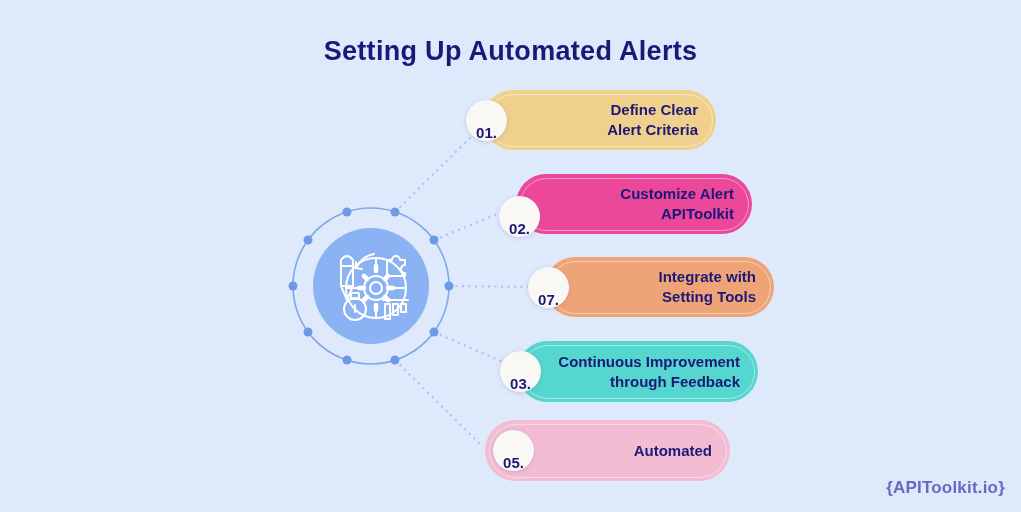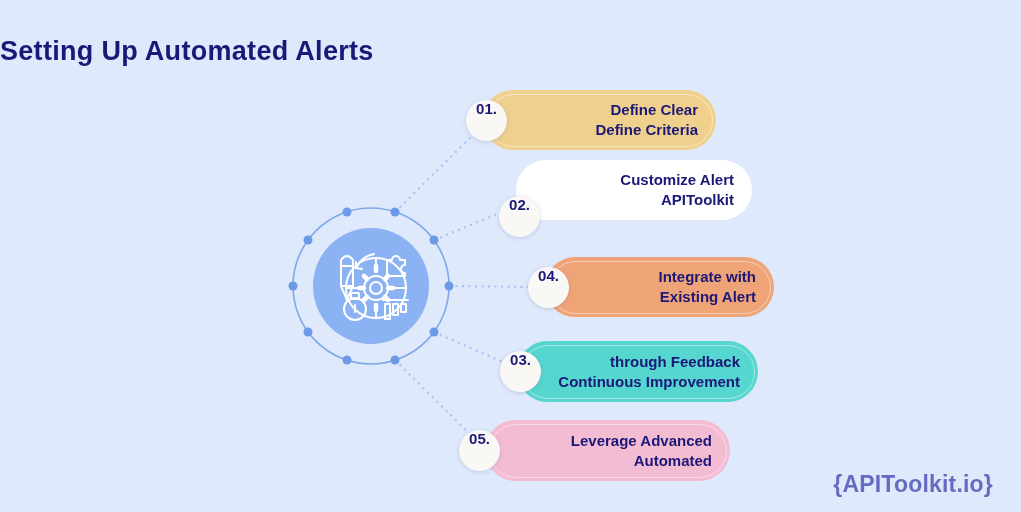"Setting Up Automated Alerts" .title { text-align: none -> center }
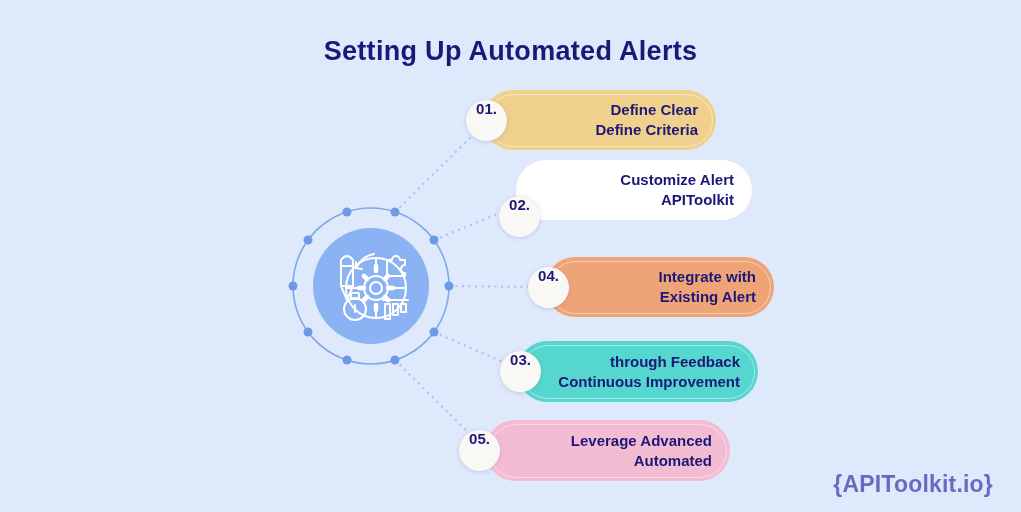"01." .step-badge { align-items: flex-start -> flex-end }
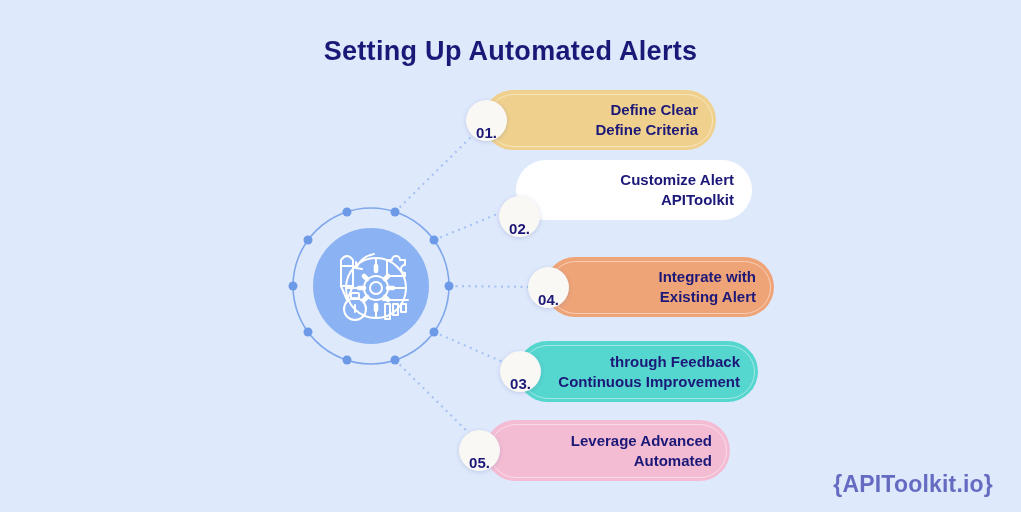"Define Criteria" span { text: Define -> Alert }
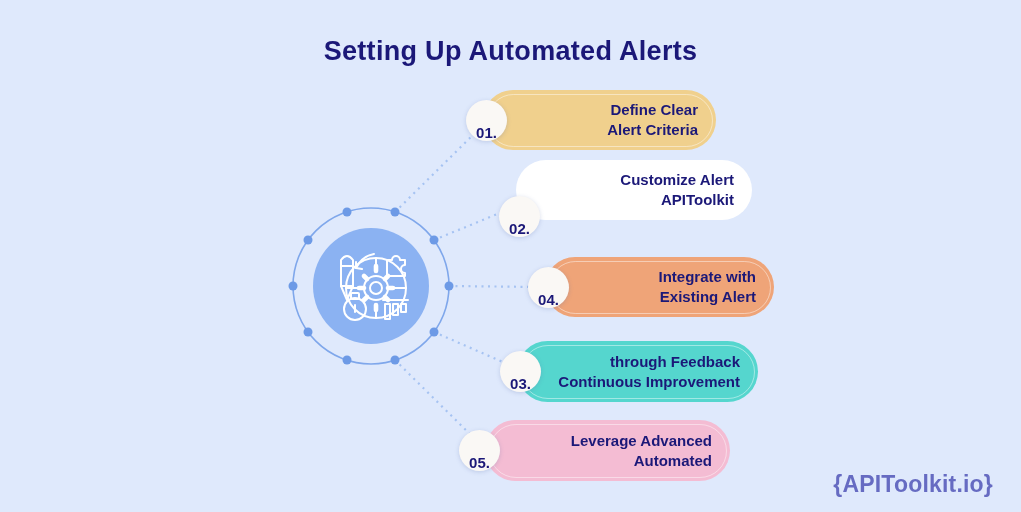"Customize Alert" div.step-pill { background-color: #ffffff -> #ec4899; top: 160px -> 174px }
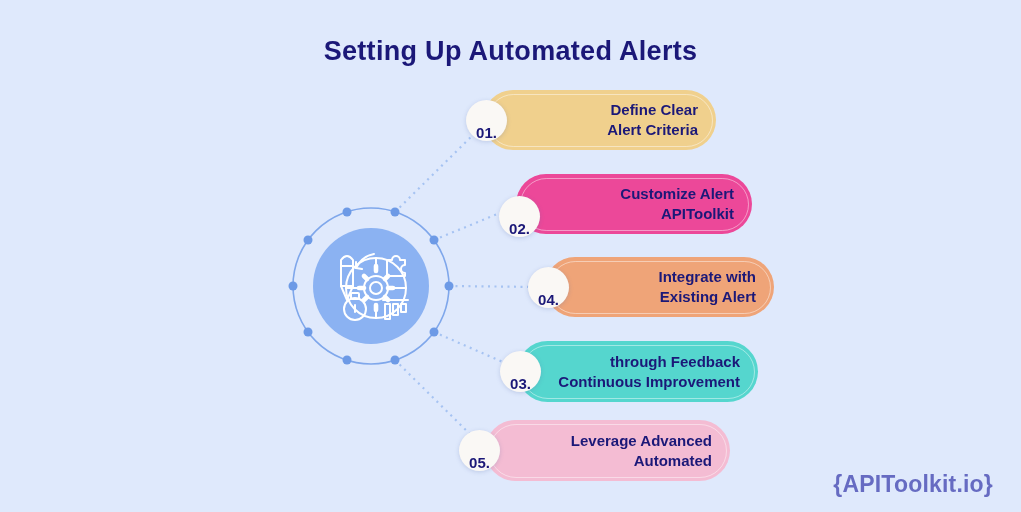"04." span { text: 04 -> 07 }
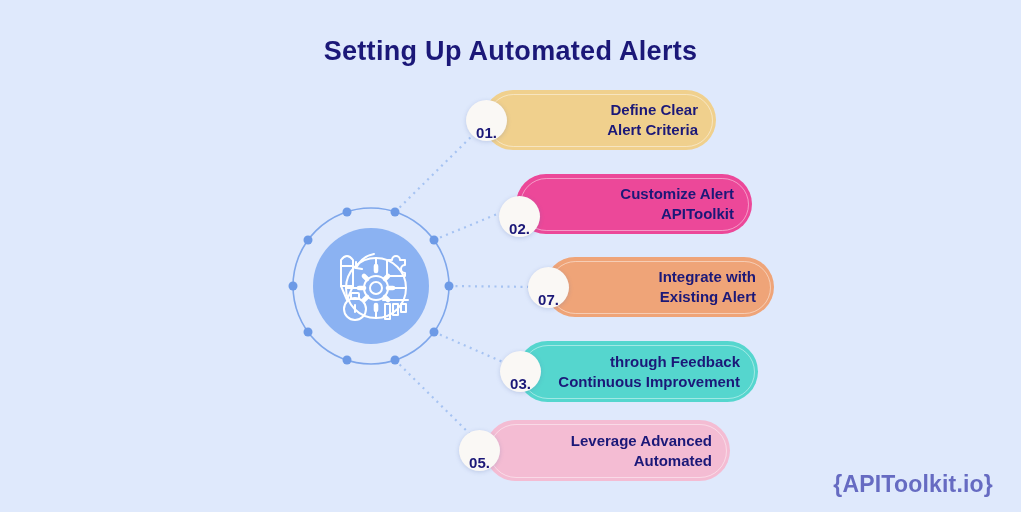"Existing Alert" span { text: Existing Alert -> Setting Tools }
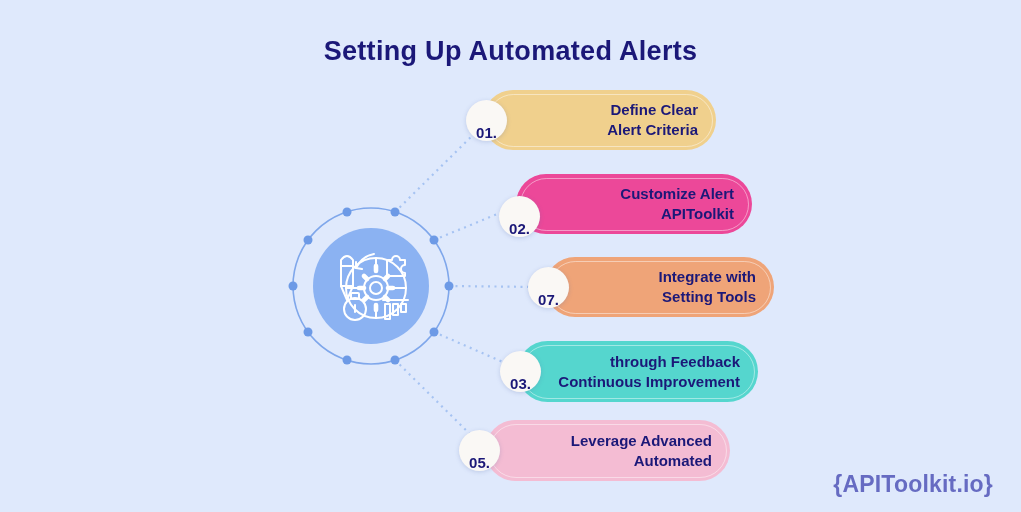"through Feedback" span { order: before "Continuous Improvement" -> after "Continuous Improvement" }
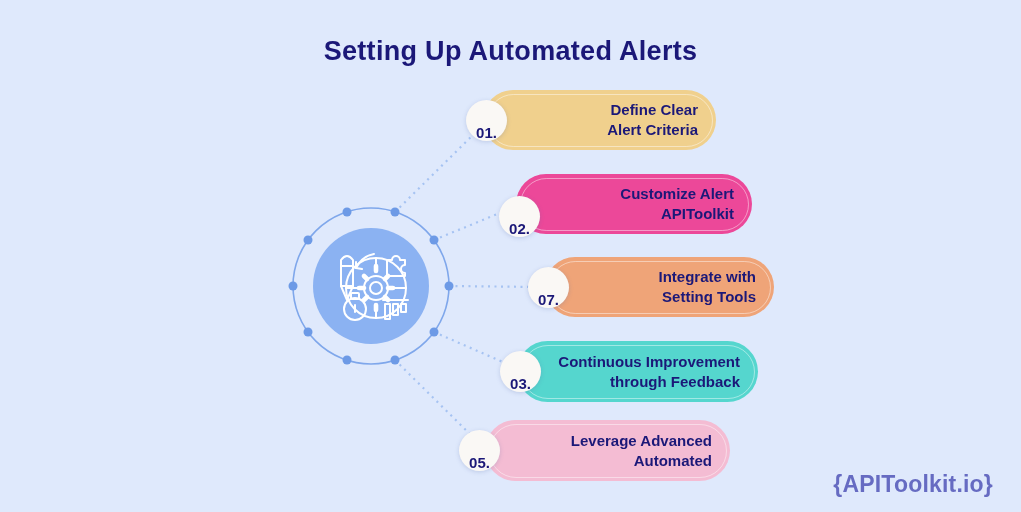"Leverage Advanced" span { html: <span>Leverage Advanced</span> -> none }
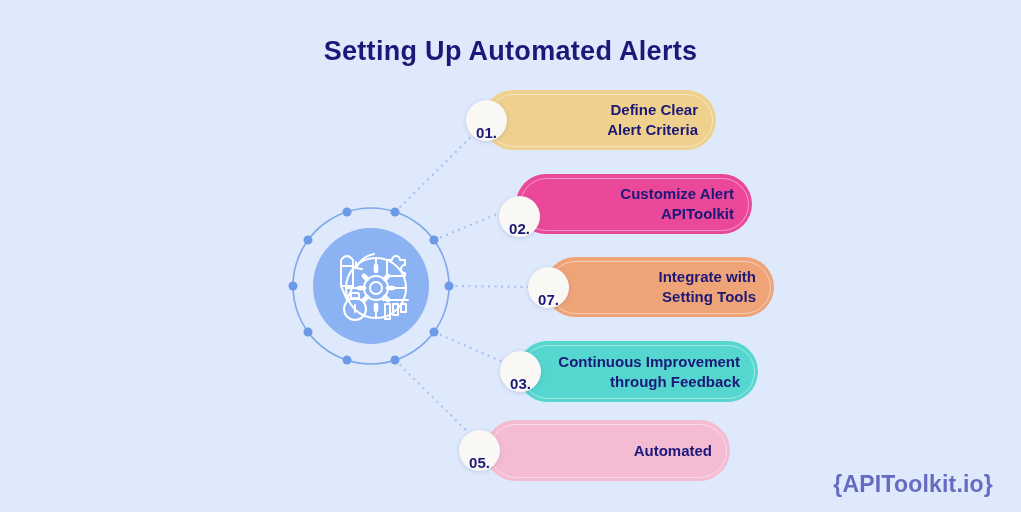"05." div.step-badge { left: 459px -> 493px }
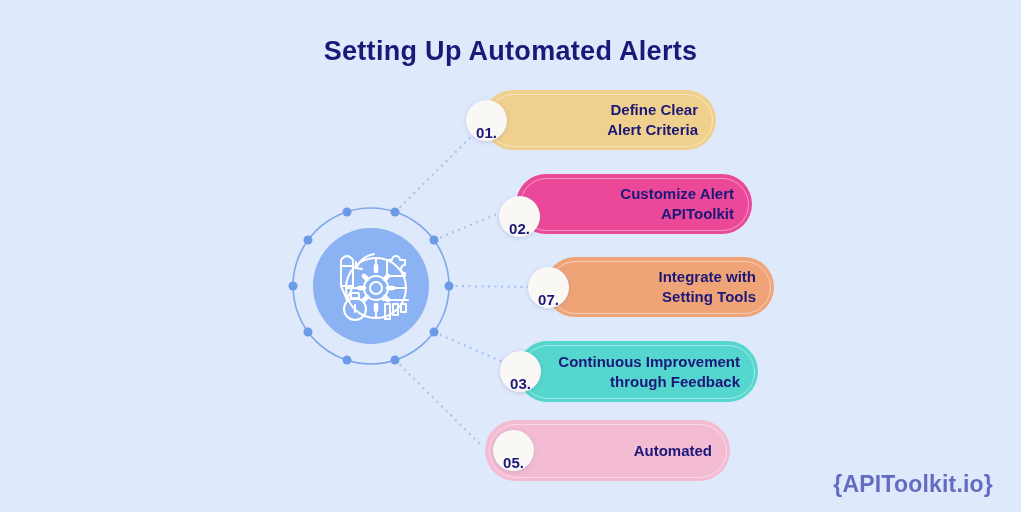"{APIToolkit.io}" .brand { font-size: 23px -> 17px; right: 28px -> 16px }
